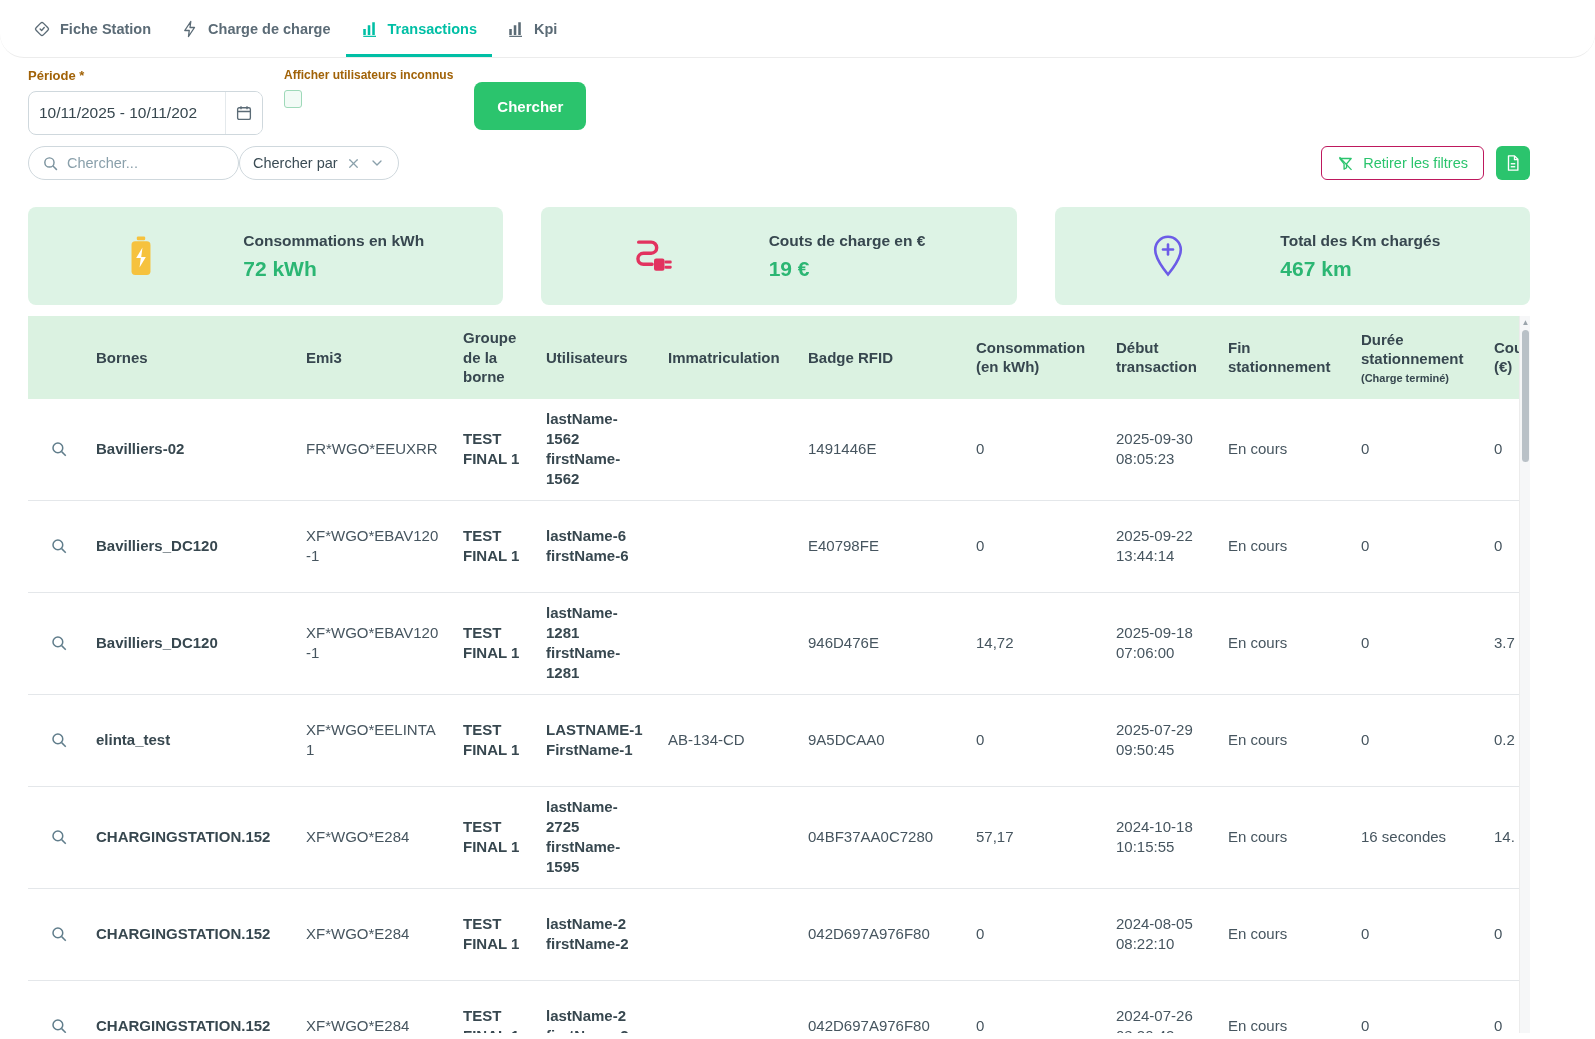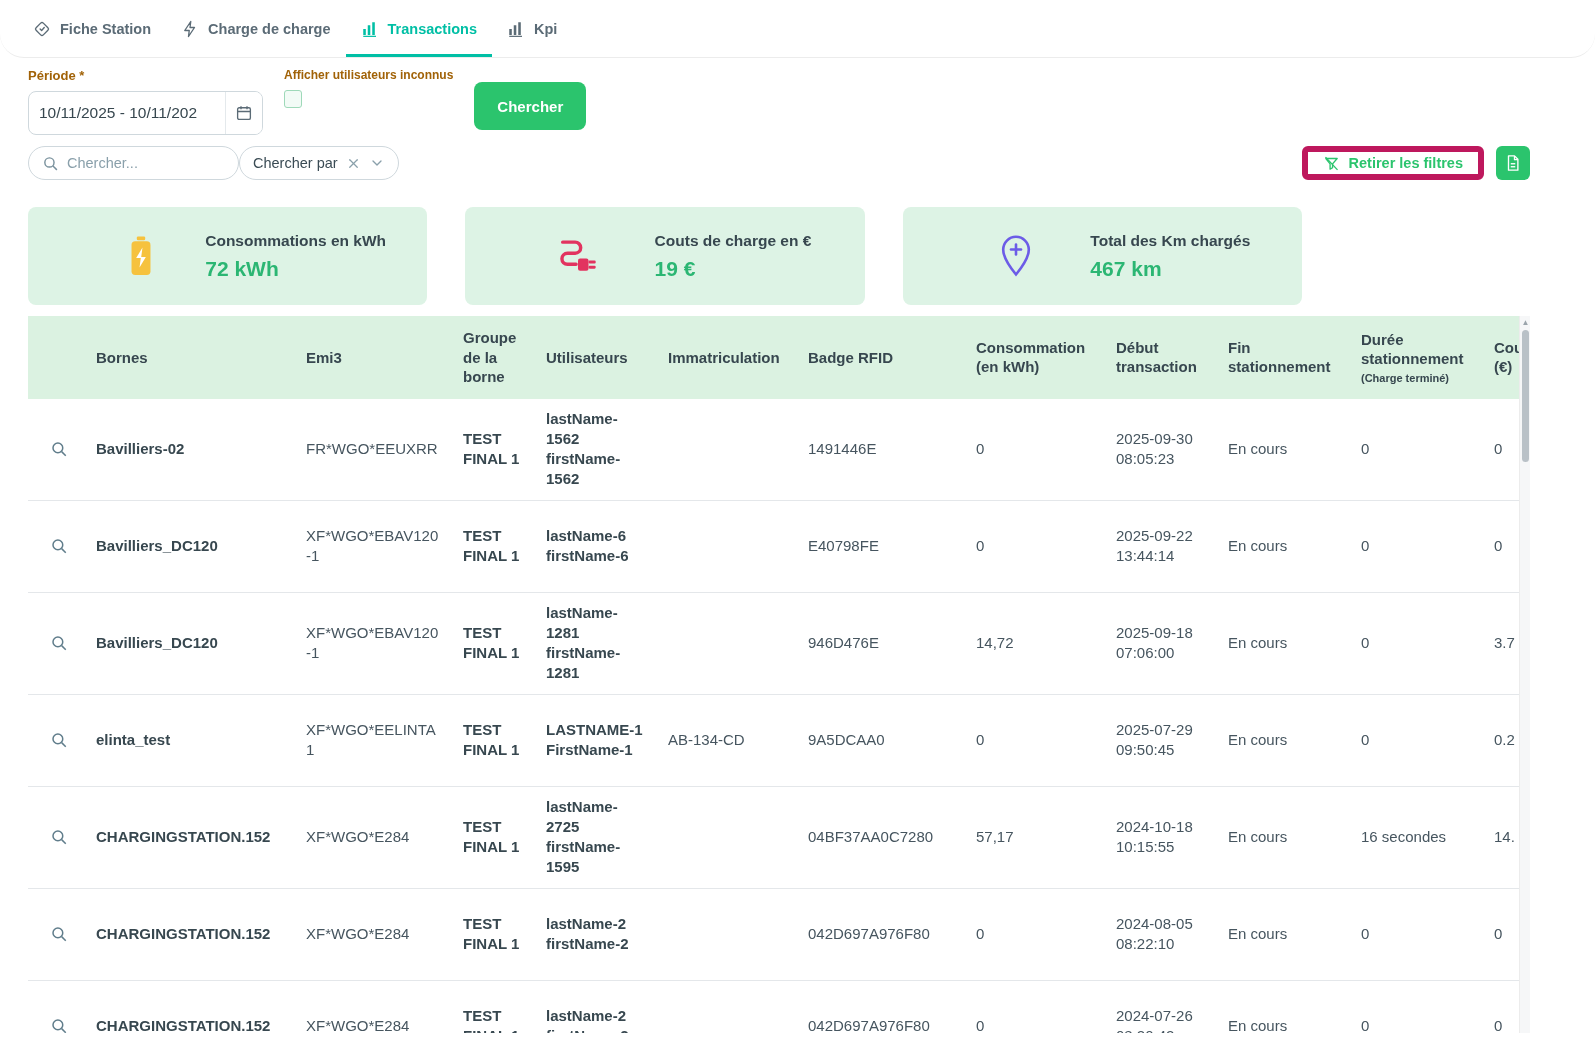"Retirer les filtres" .btn-remove { border: 6px solid #be185d -> 1px solid #be185d; font-weight: bold -> normal }
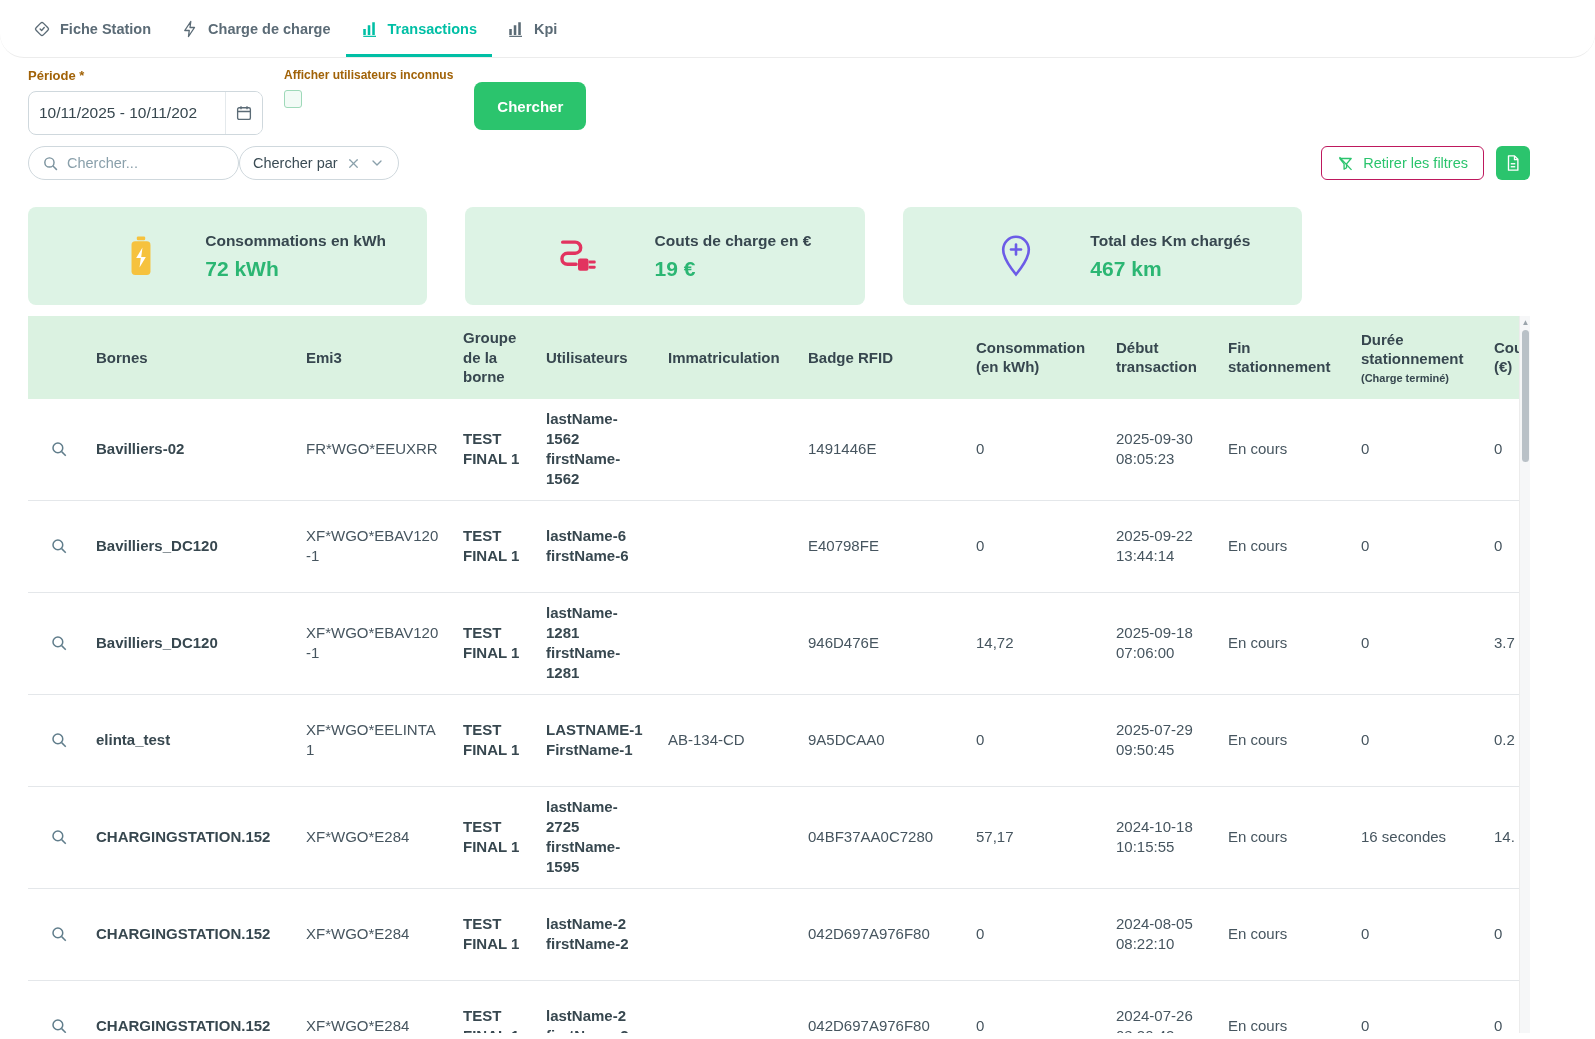"Consommations en kWh" .cards { justify-content: none -> flex-end; width: 1274px -> 1502px }
